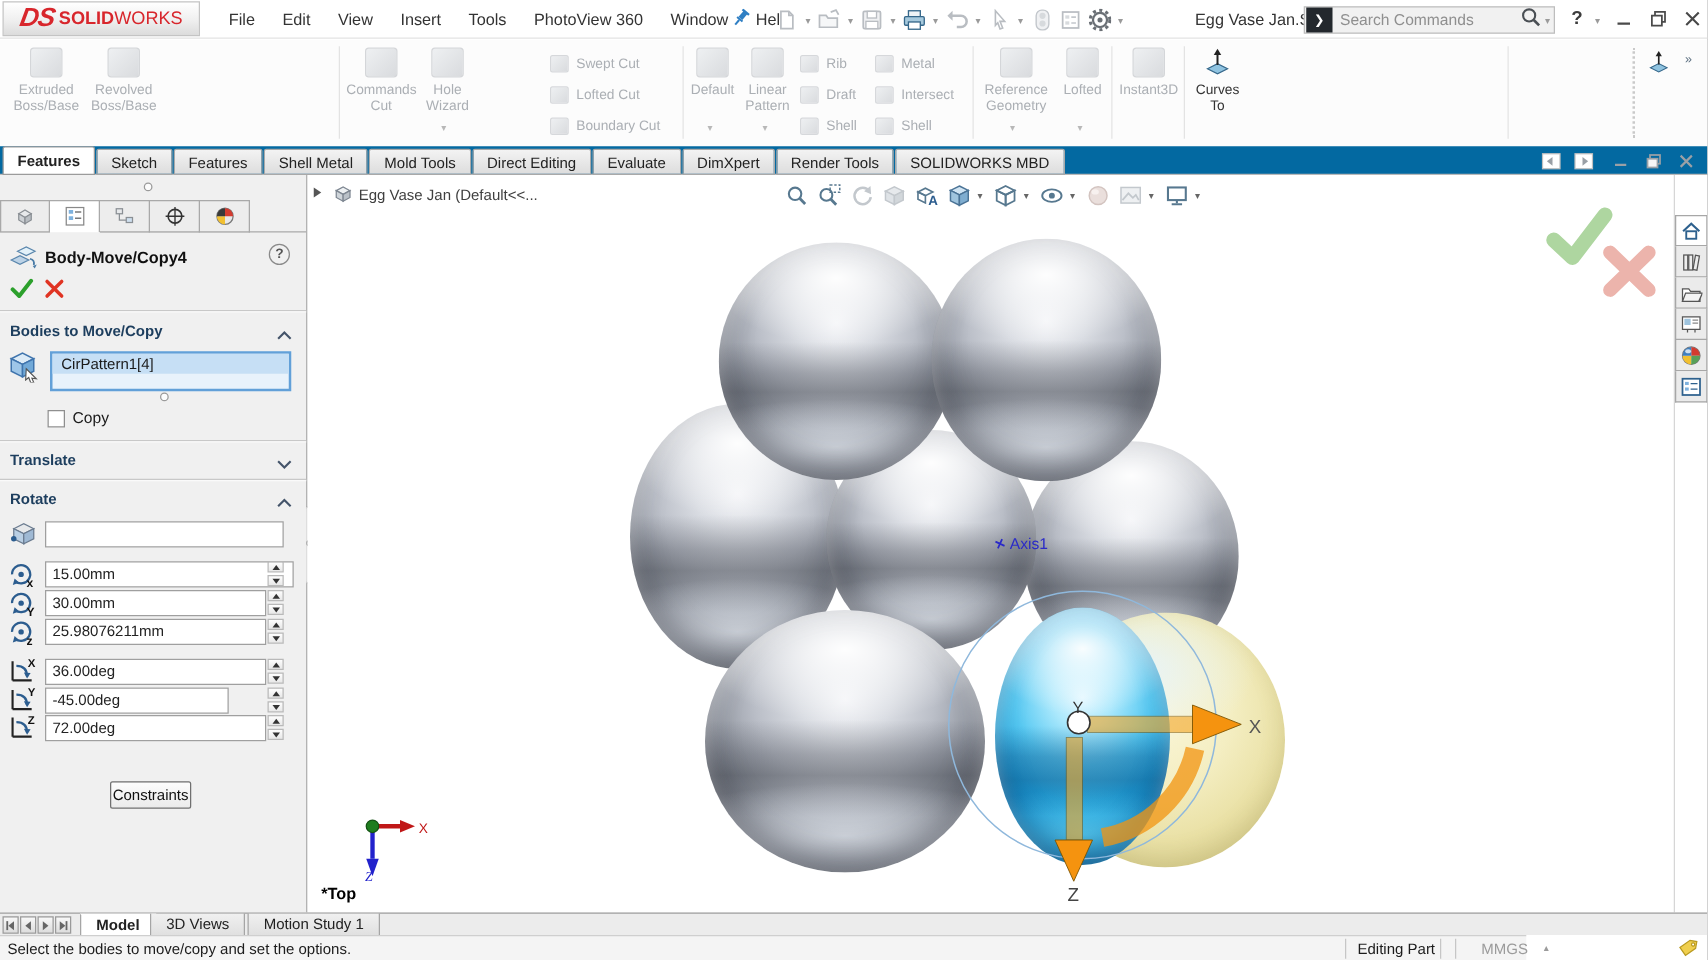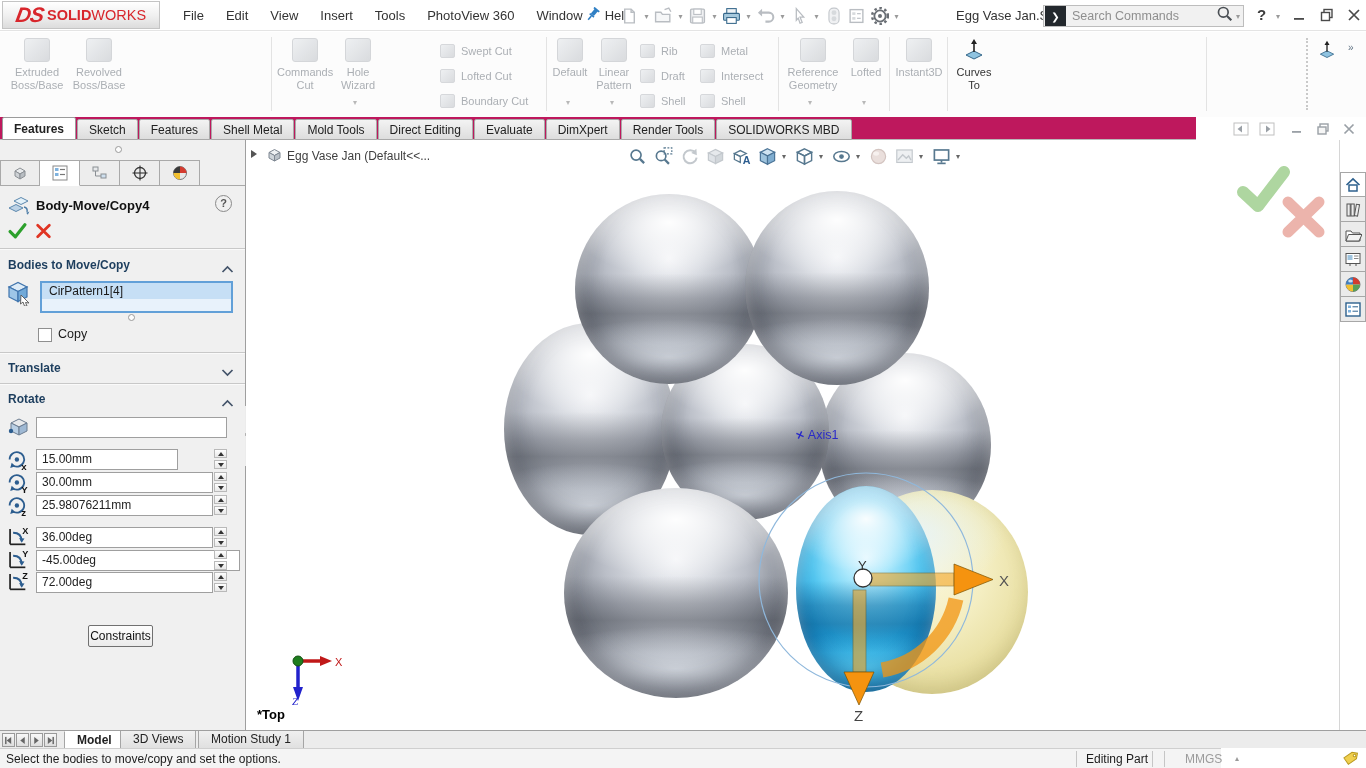"Features" #tabrow { background: #be185d -> #0369a1; width: 1196px -> 1366px }
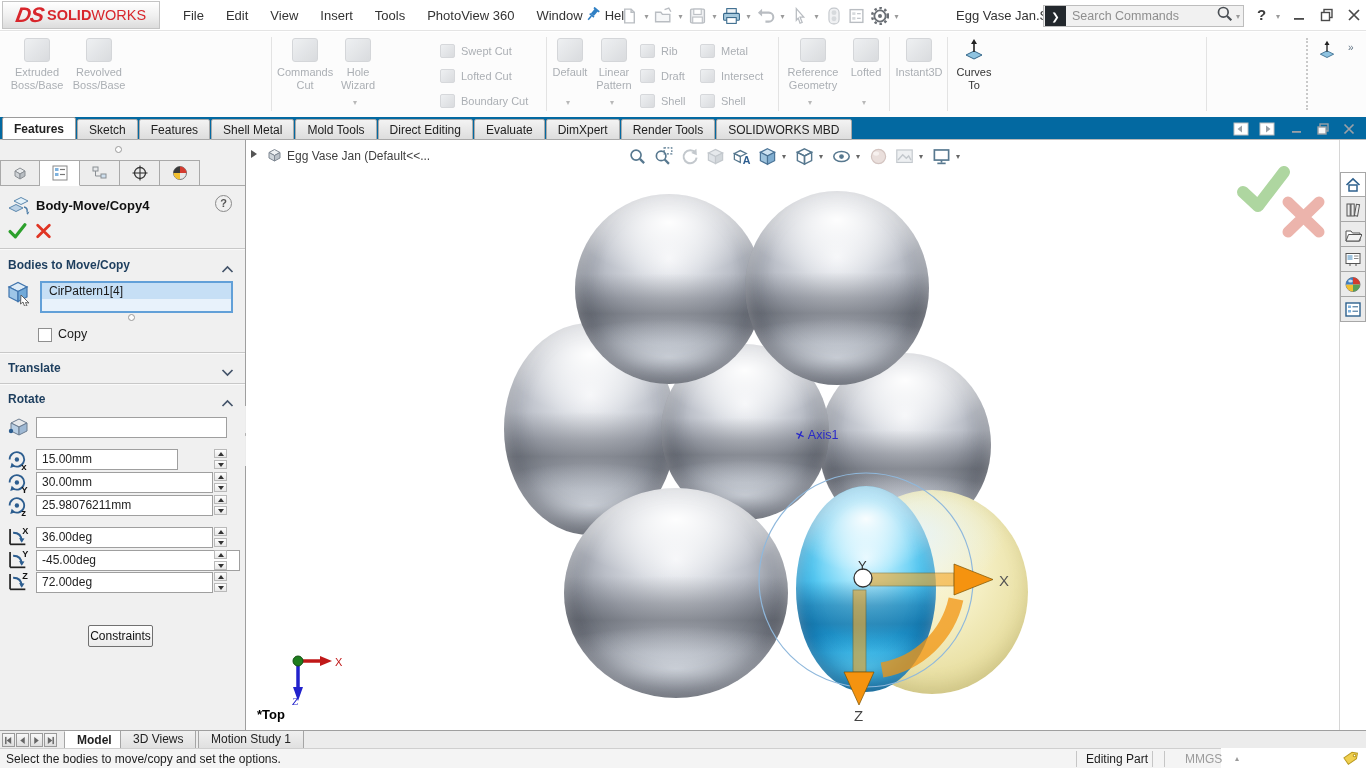"15.00mm" div.pmfield { width: 142px -> 199px }
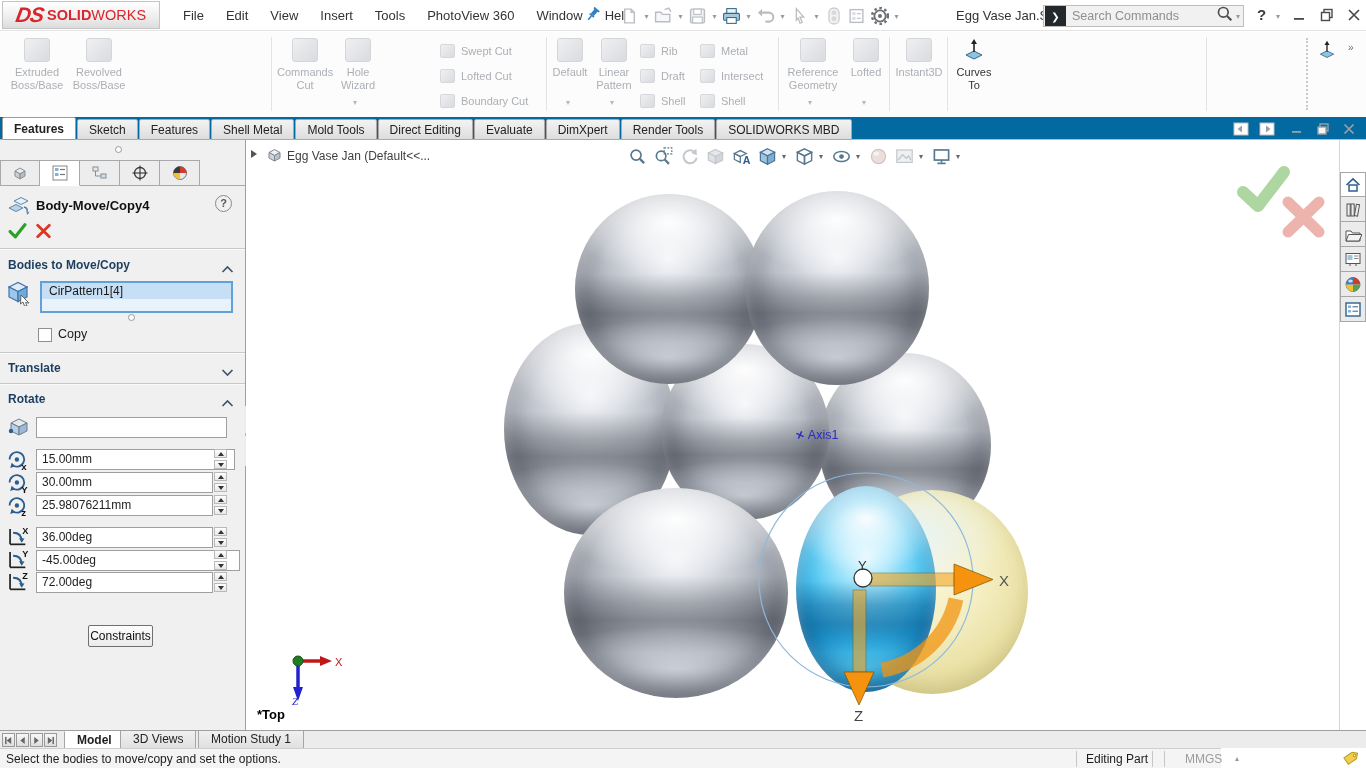"-45.00deg" div.pmfield { width: 204px -> 147px }
